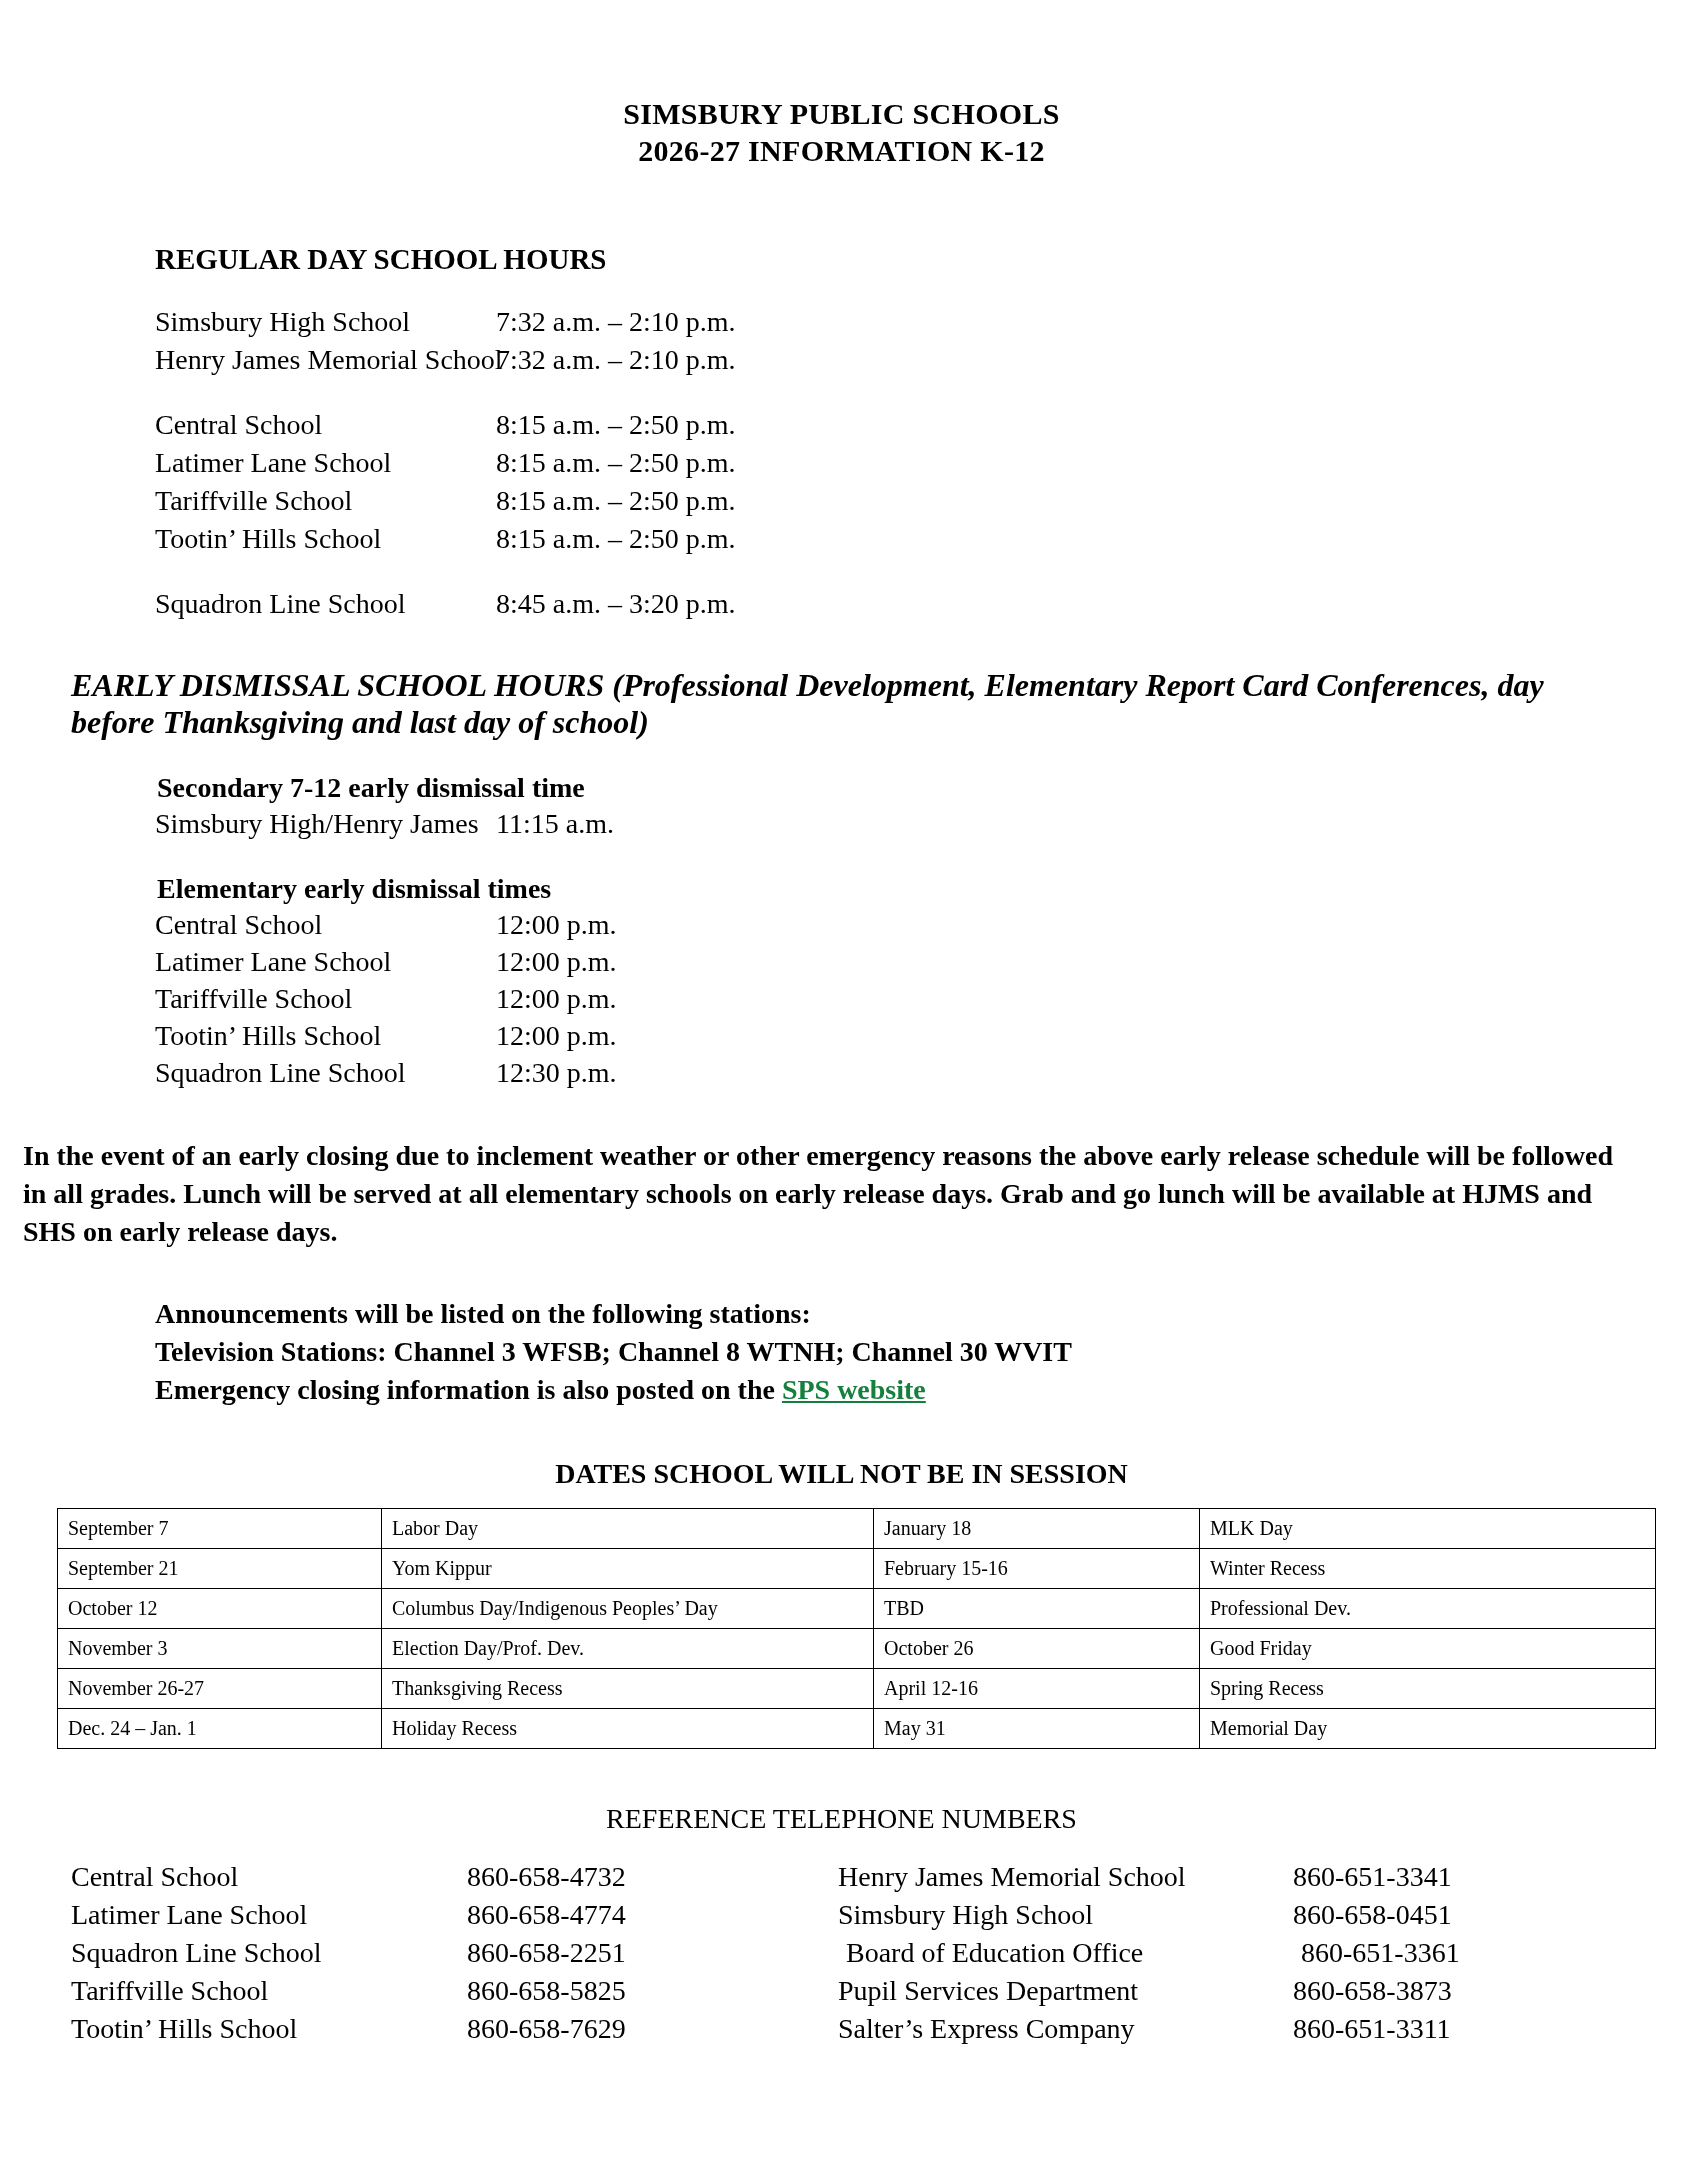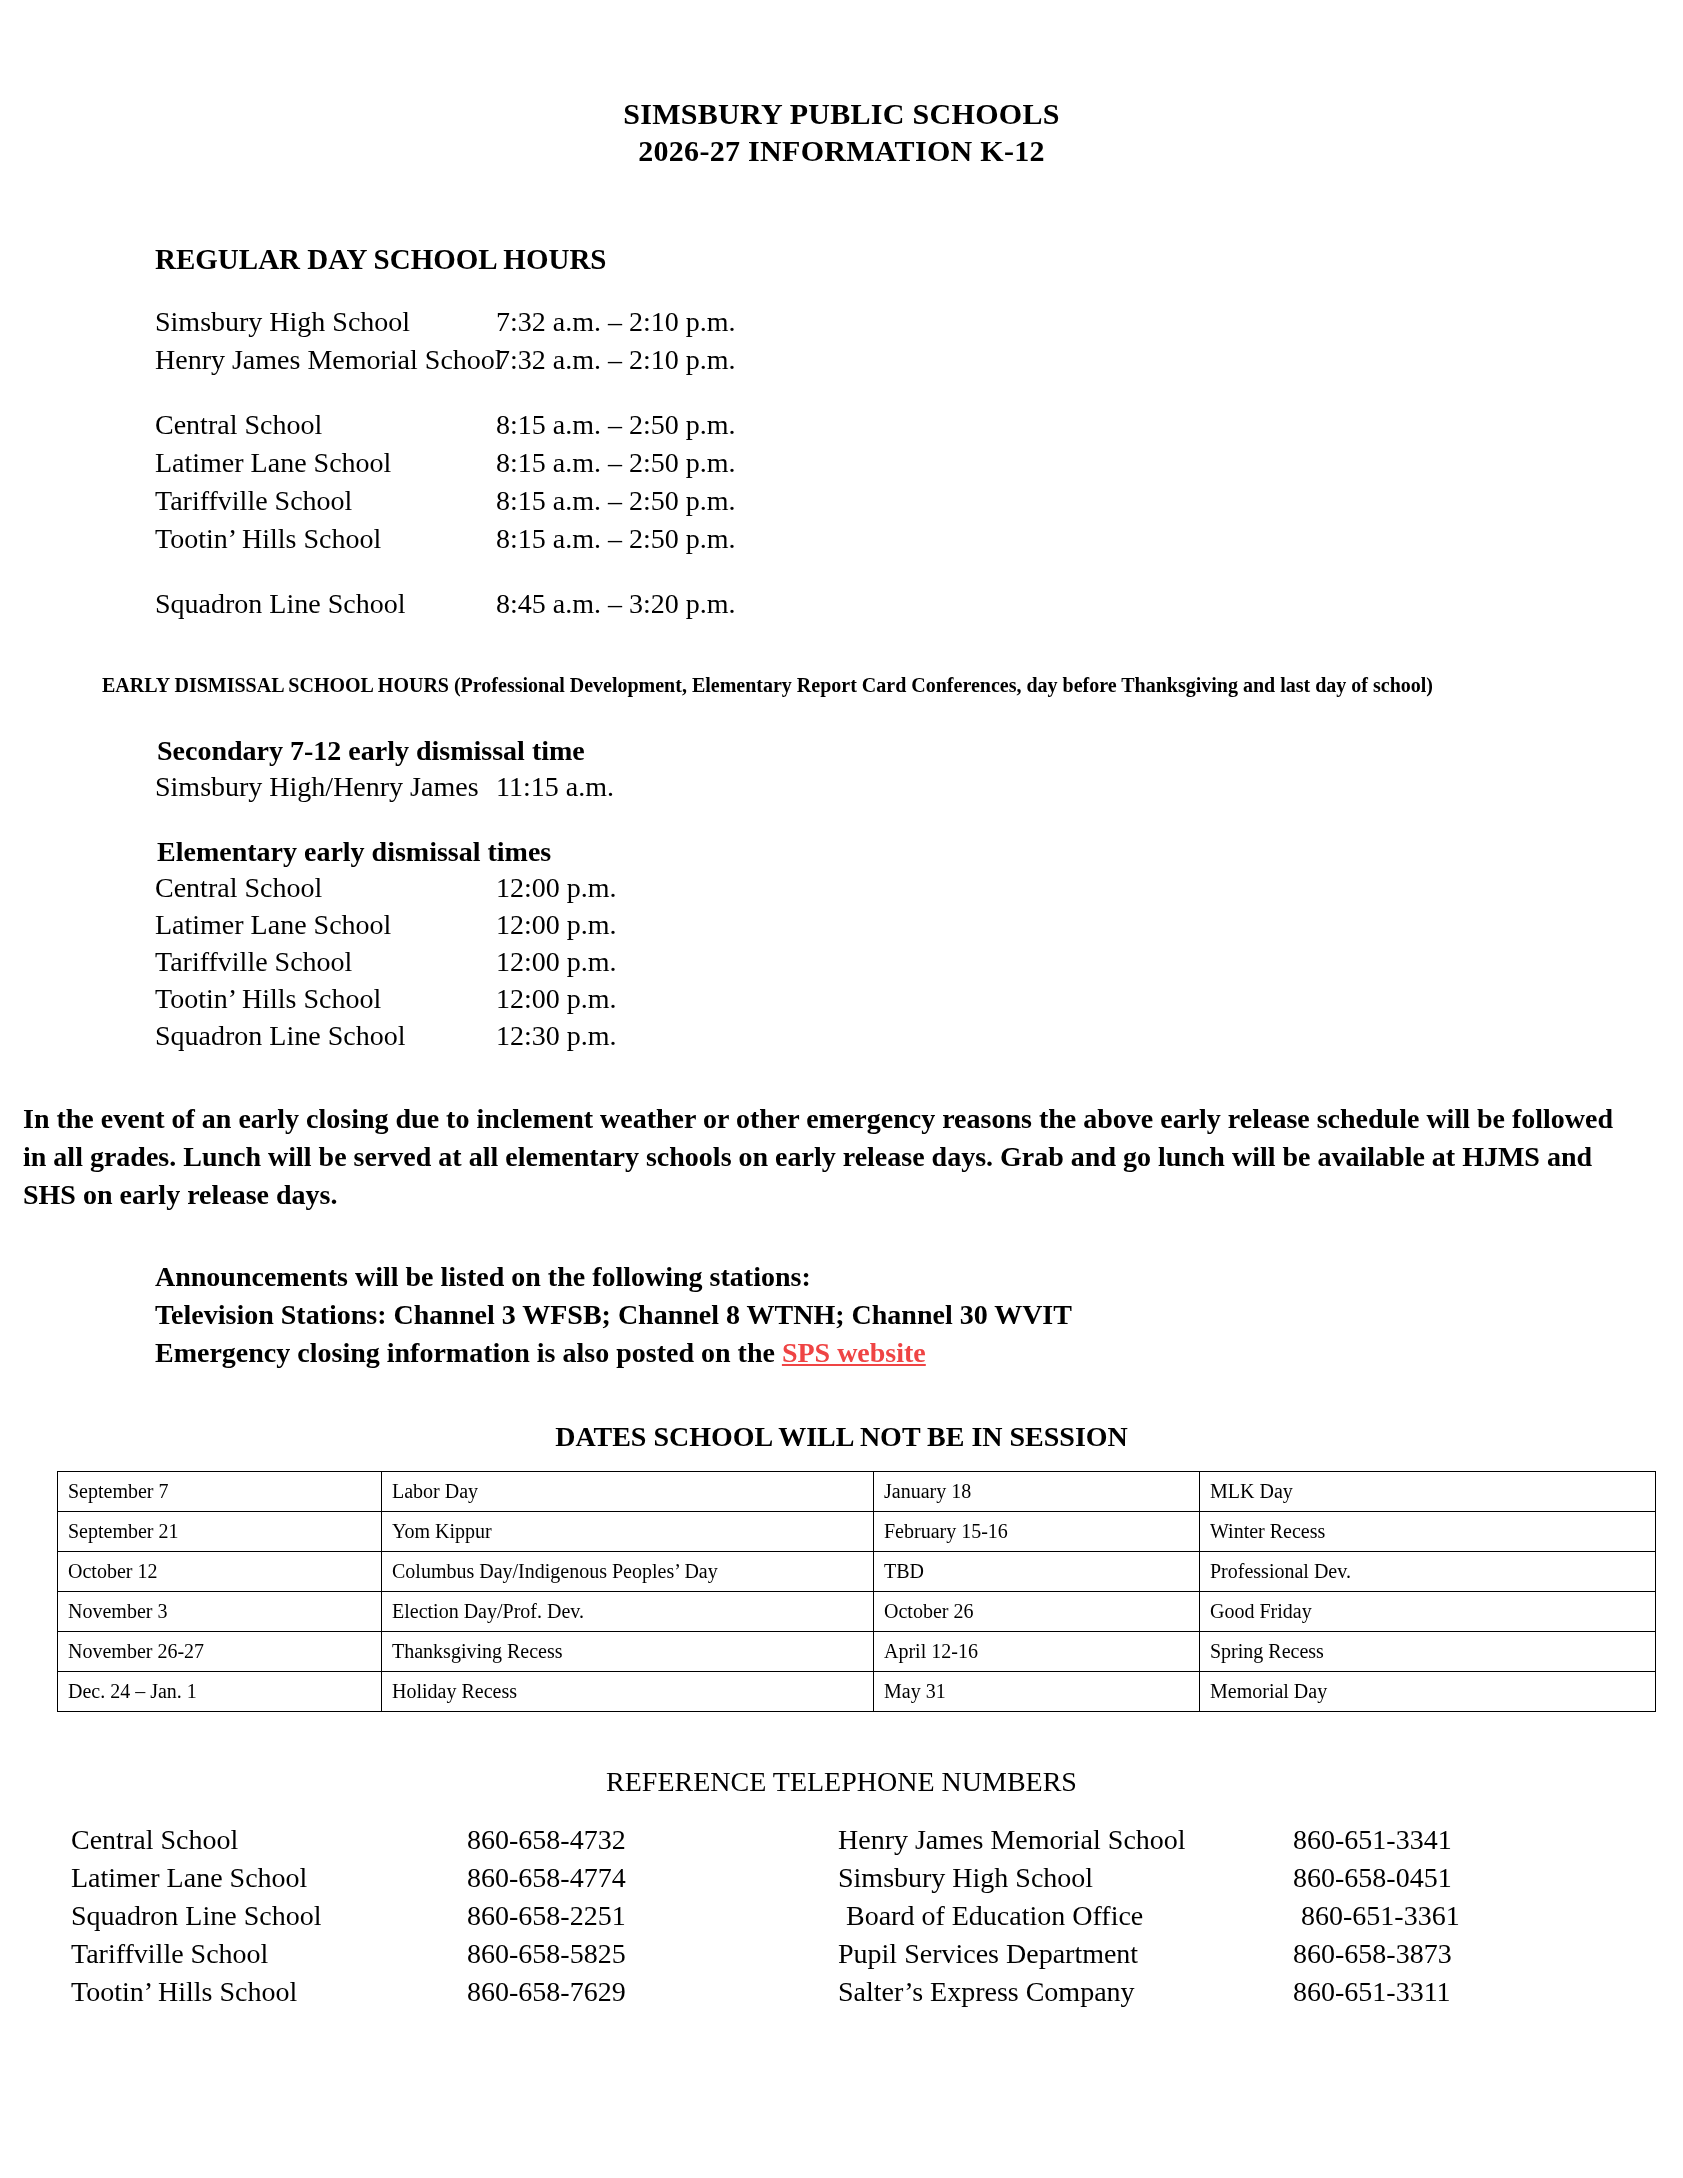"EARLY DISMISSAL SCHOOL HOURS" .early-head { font-size: 20px -> 32px; font-style: none -> italic; margin-left: 102px -> 71px }
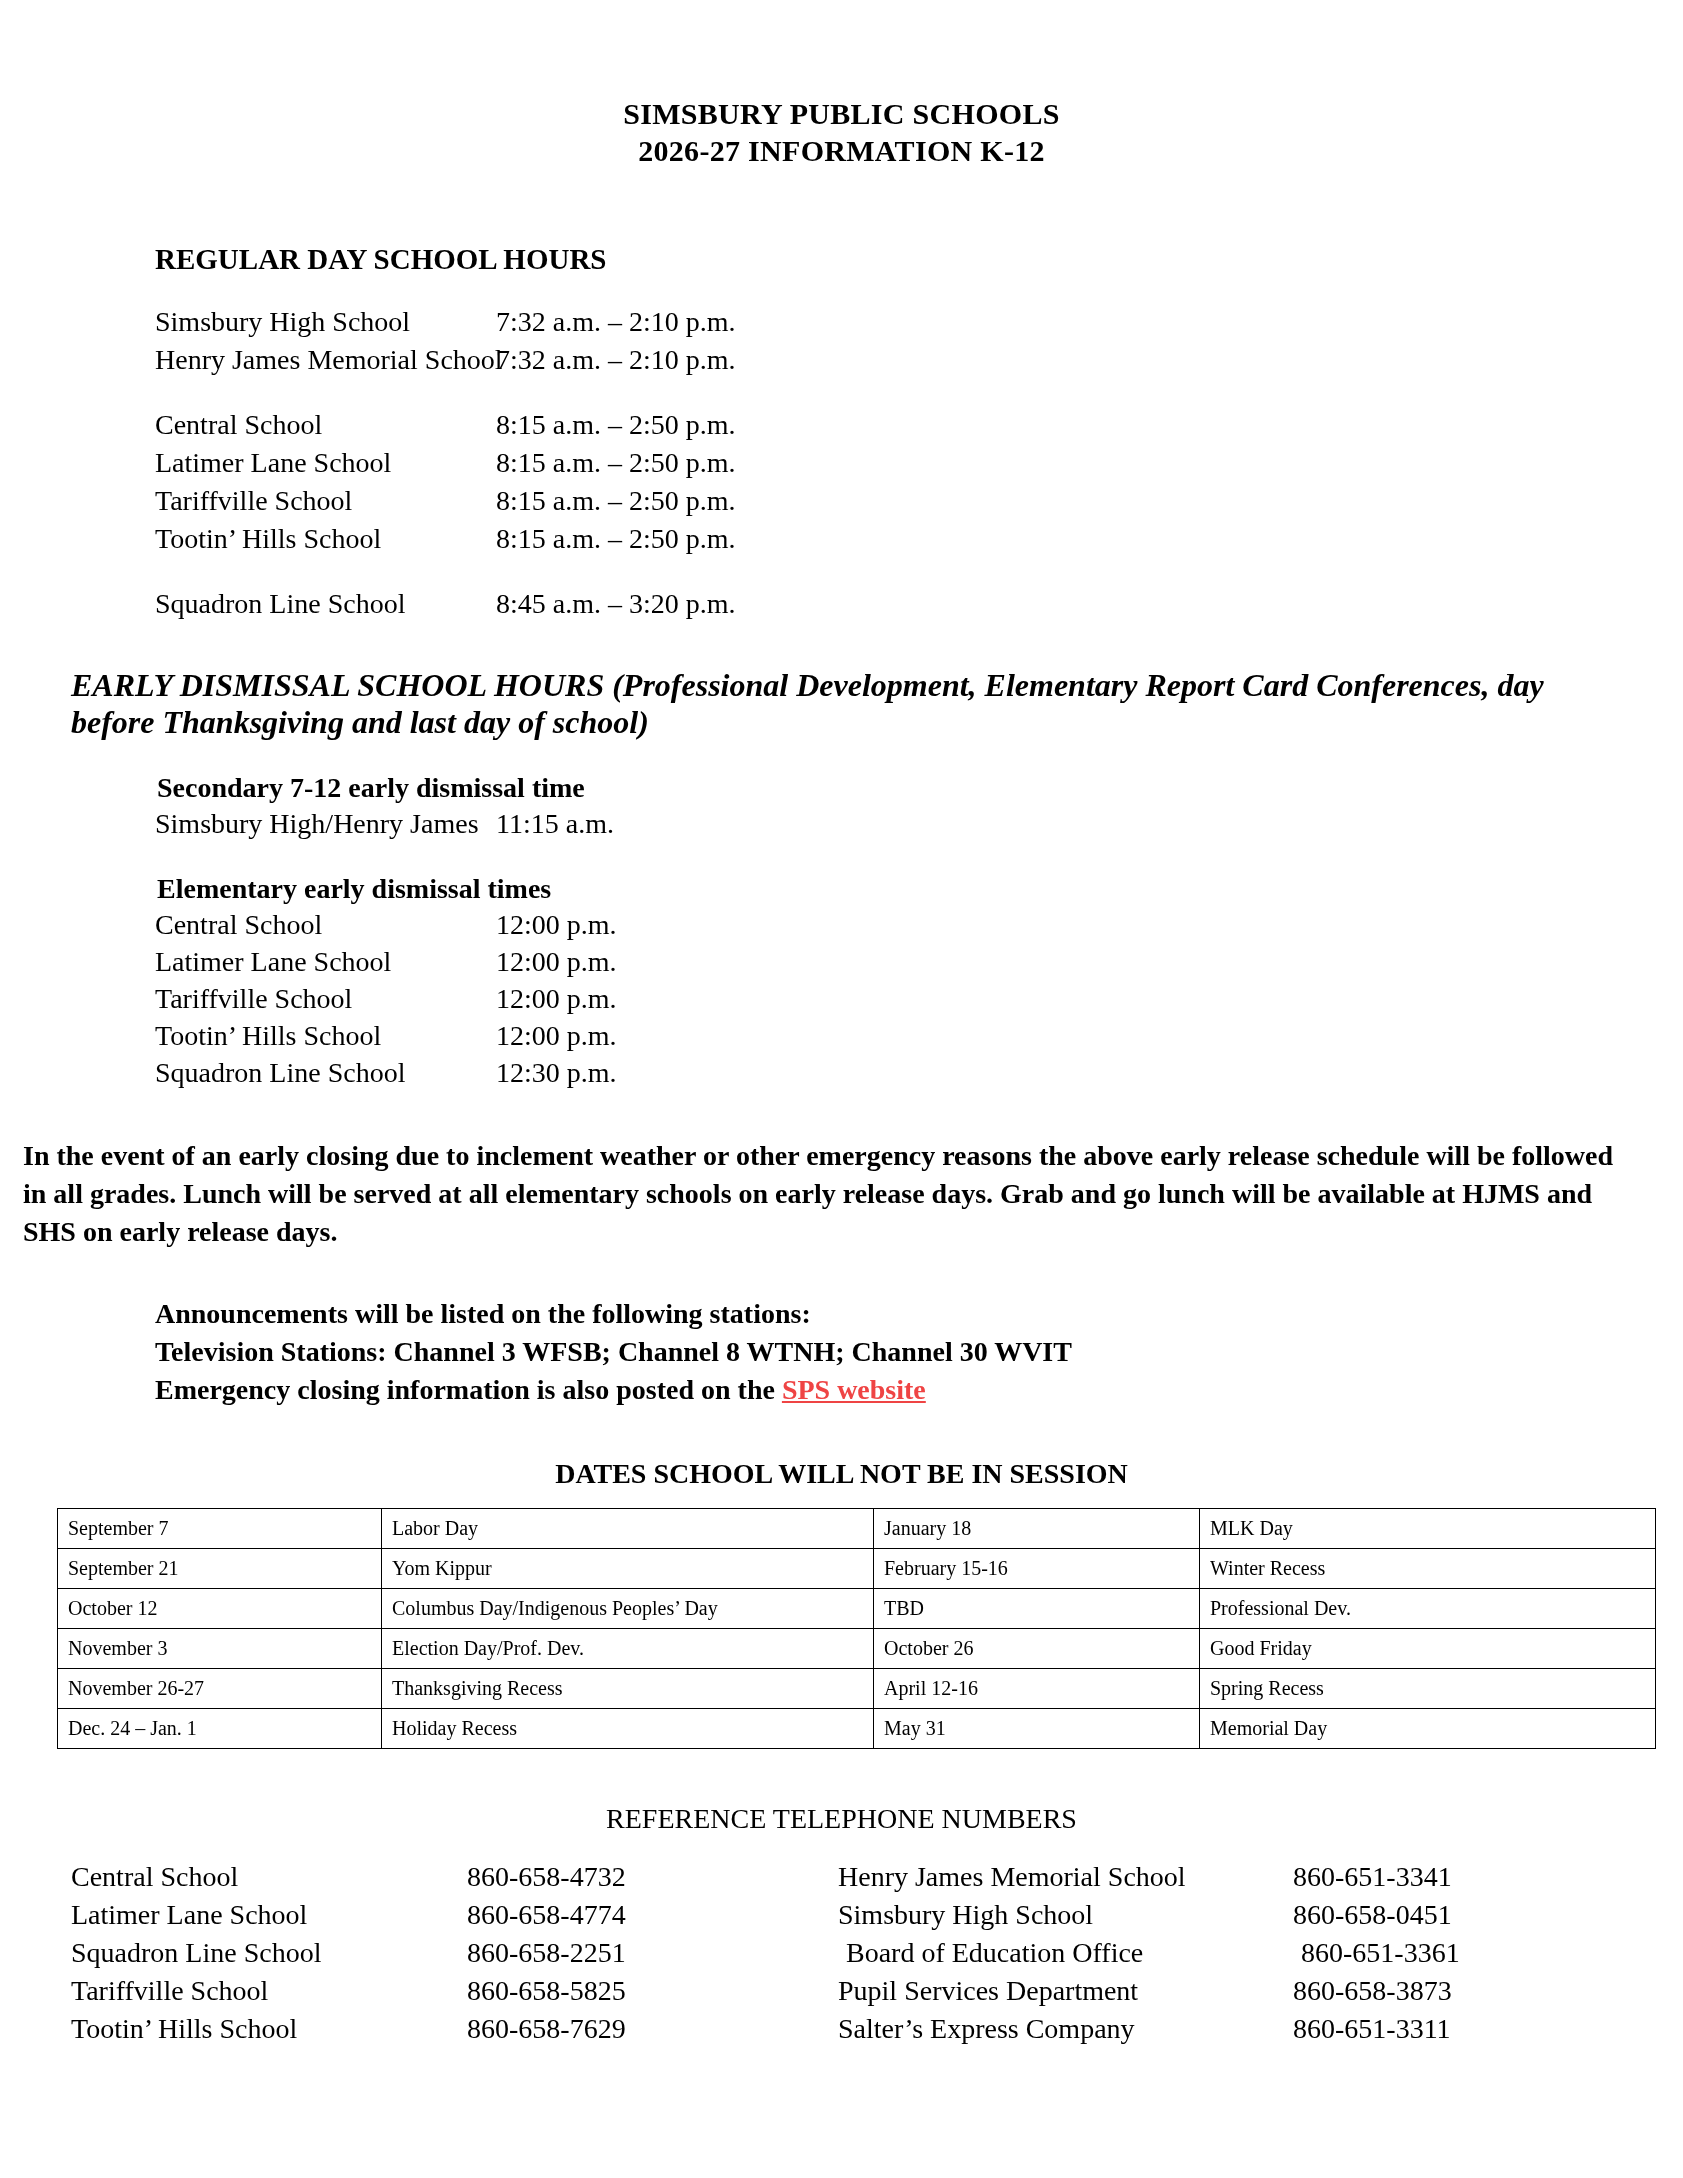"SPS website" .announce a, .link { color: #ef4444 -> #15803d }
